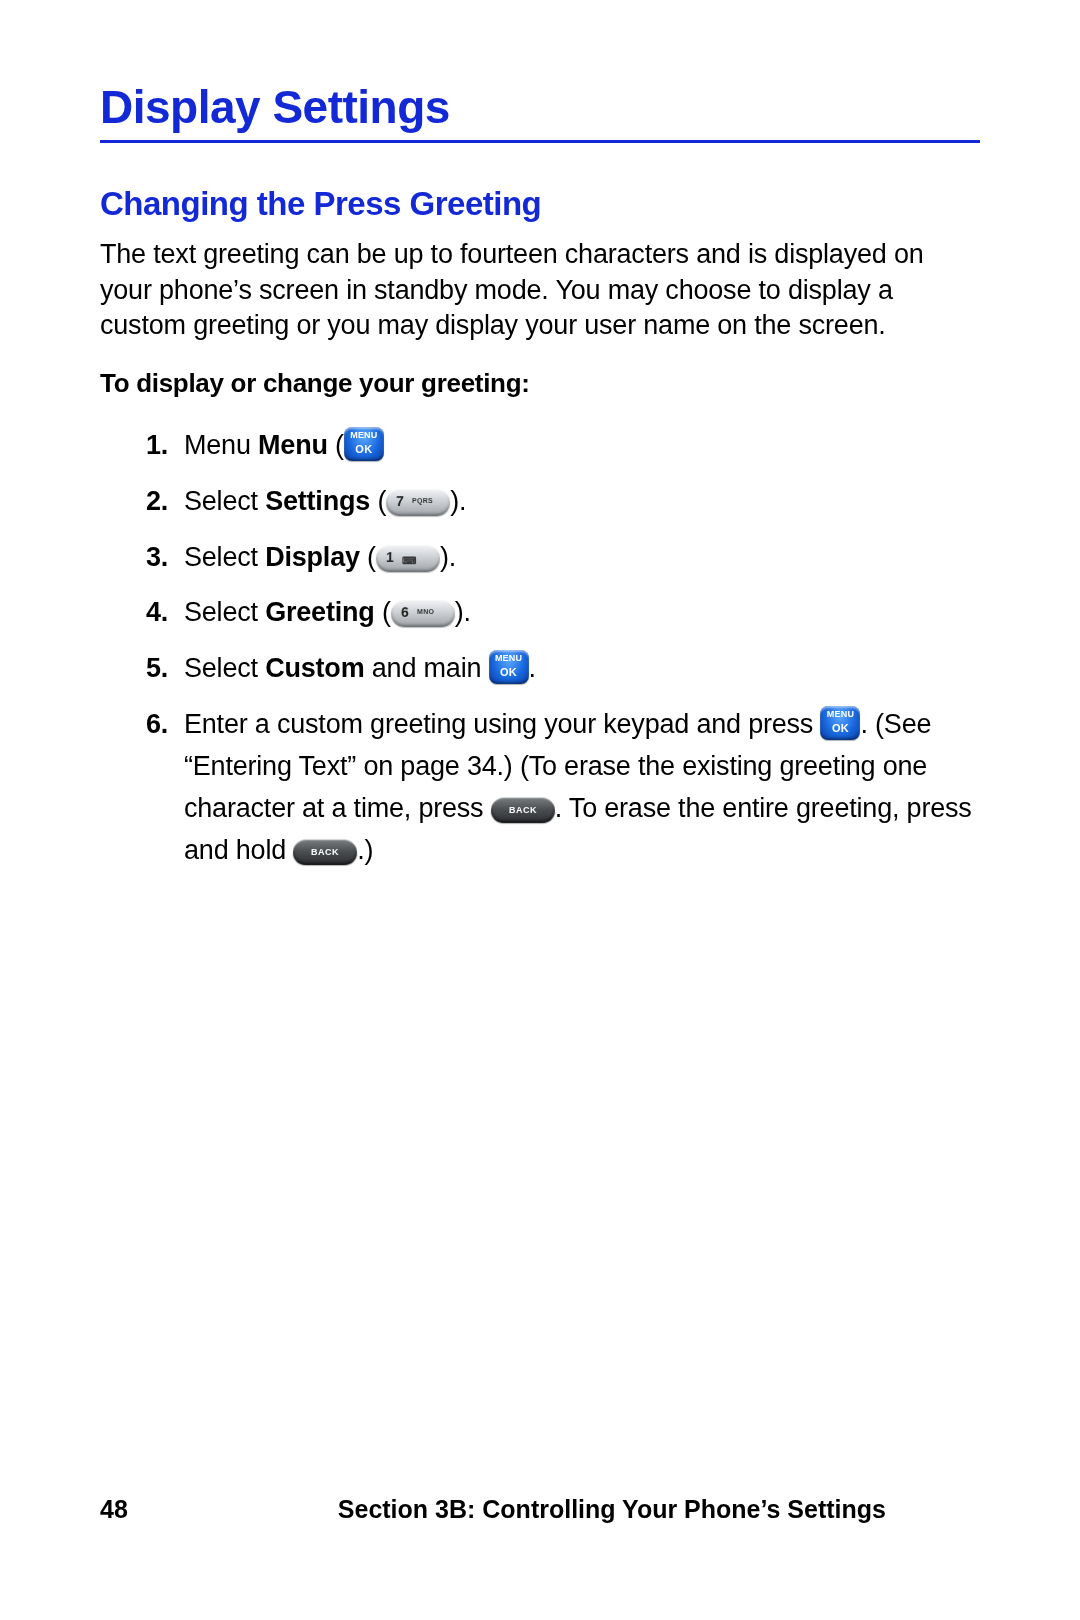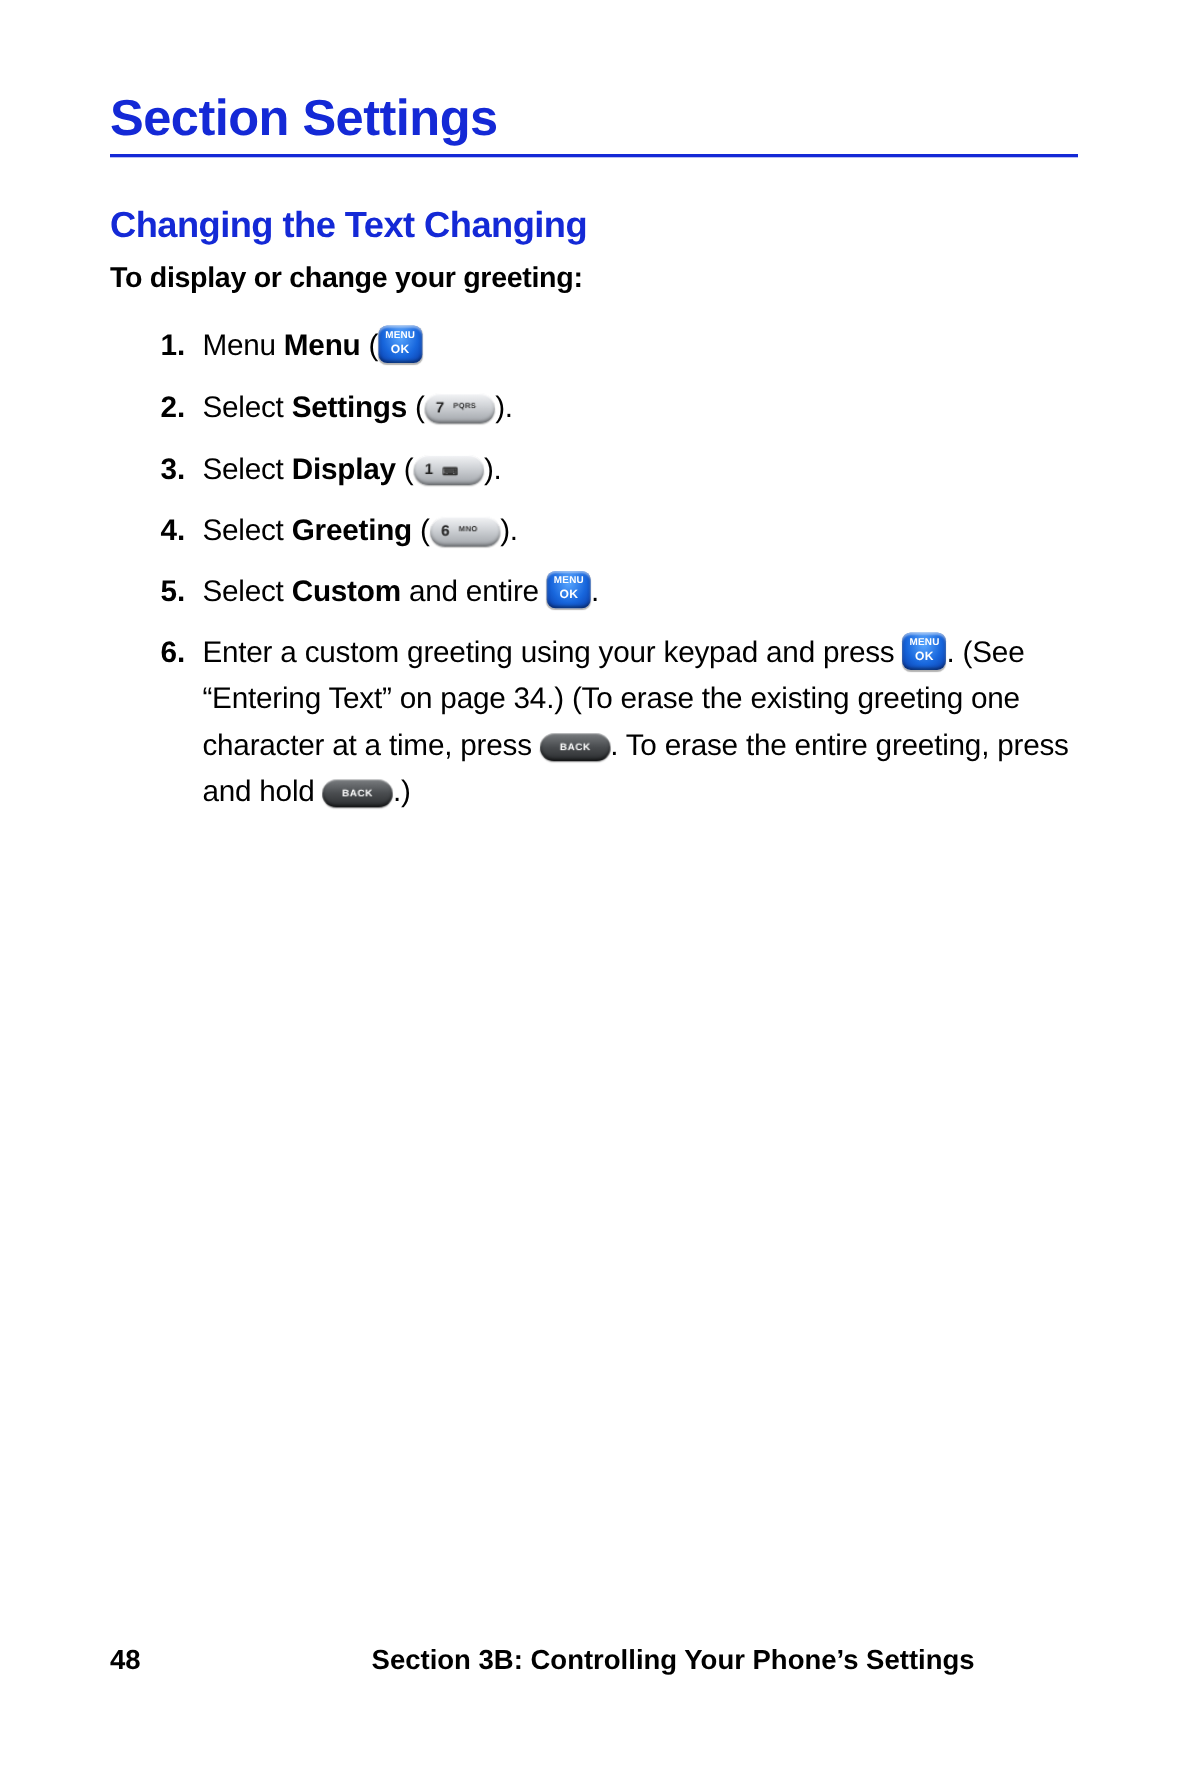"Section Settings" h1.h1 { text: Section -> Display }
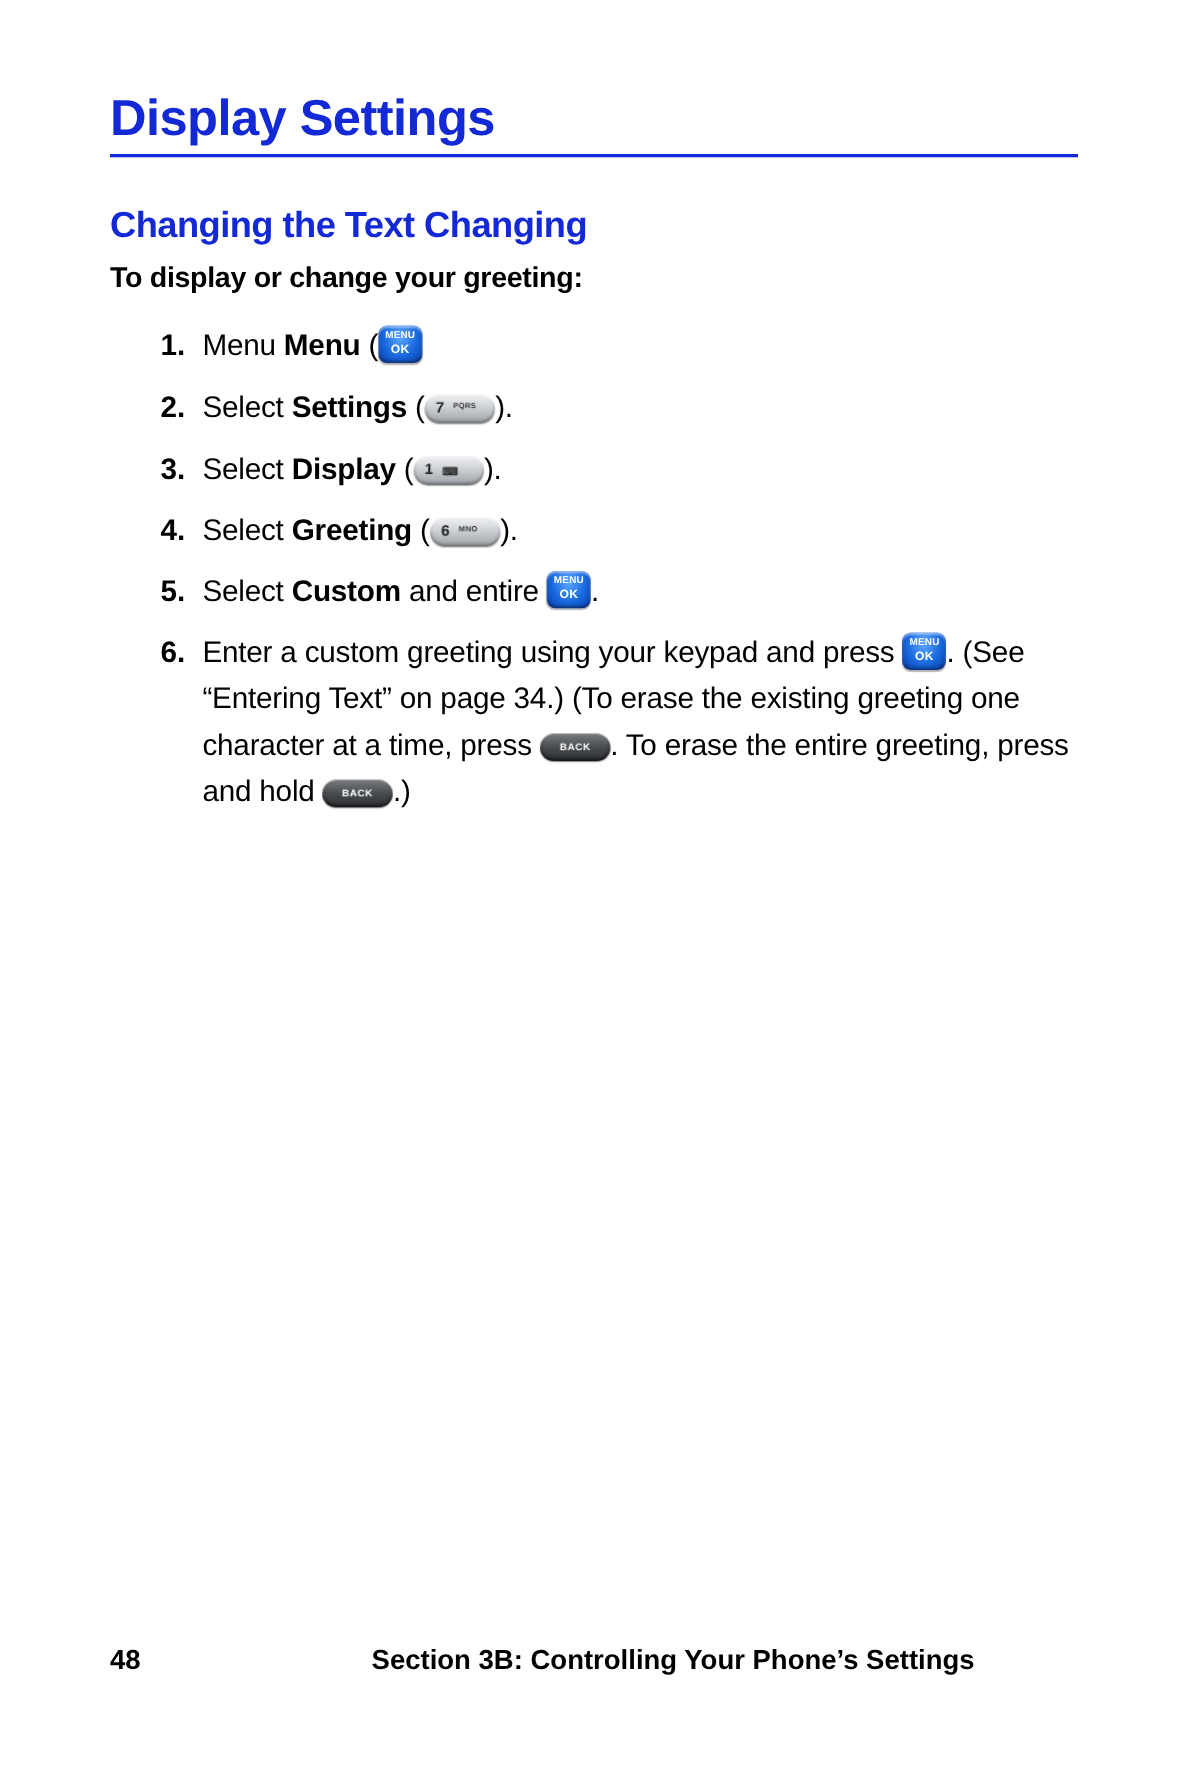"Changing the Text Changing" h2.h2 { text: Text Changing -> Press Greeting }
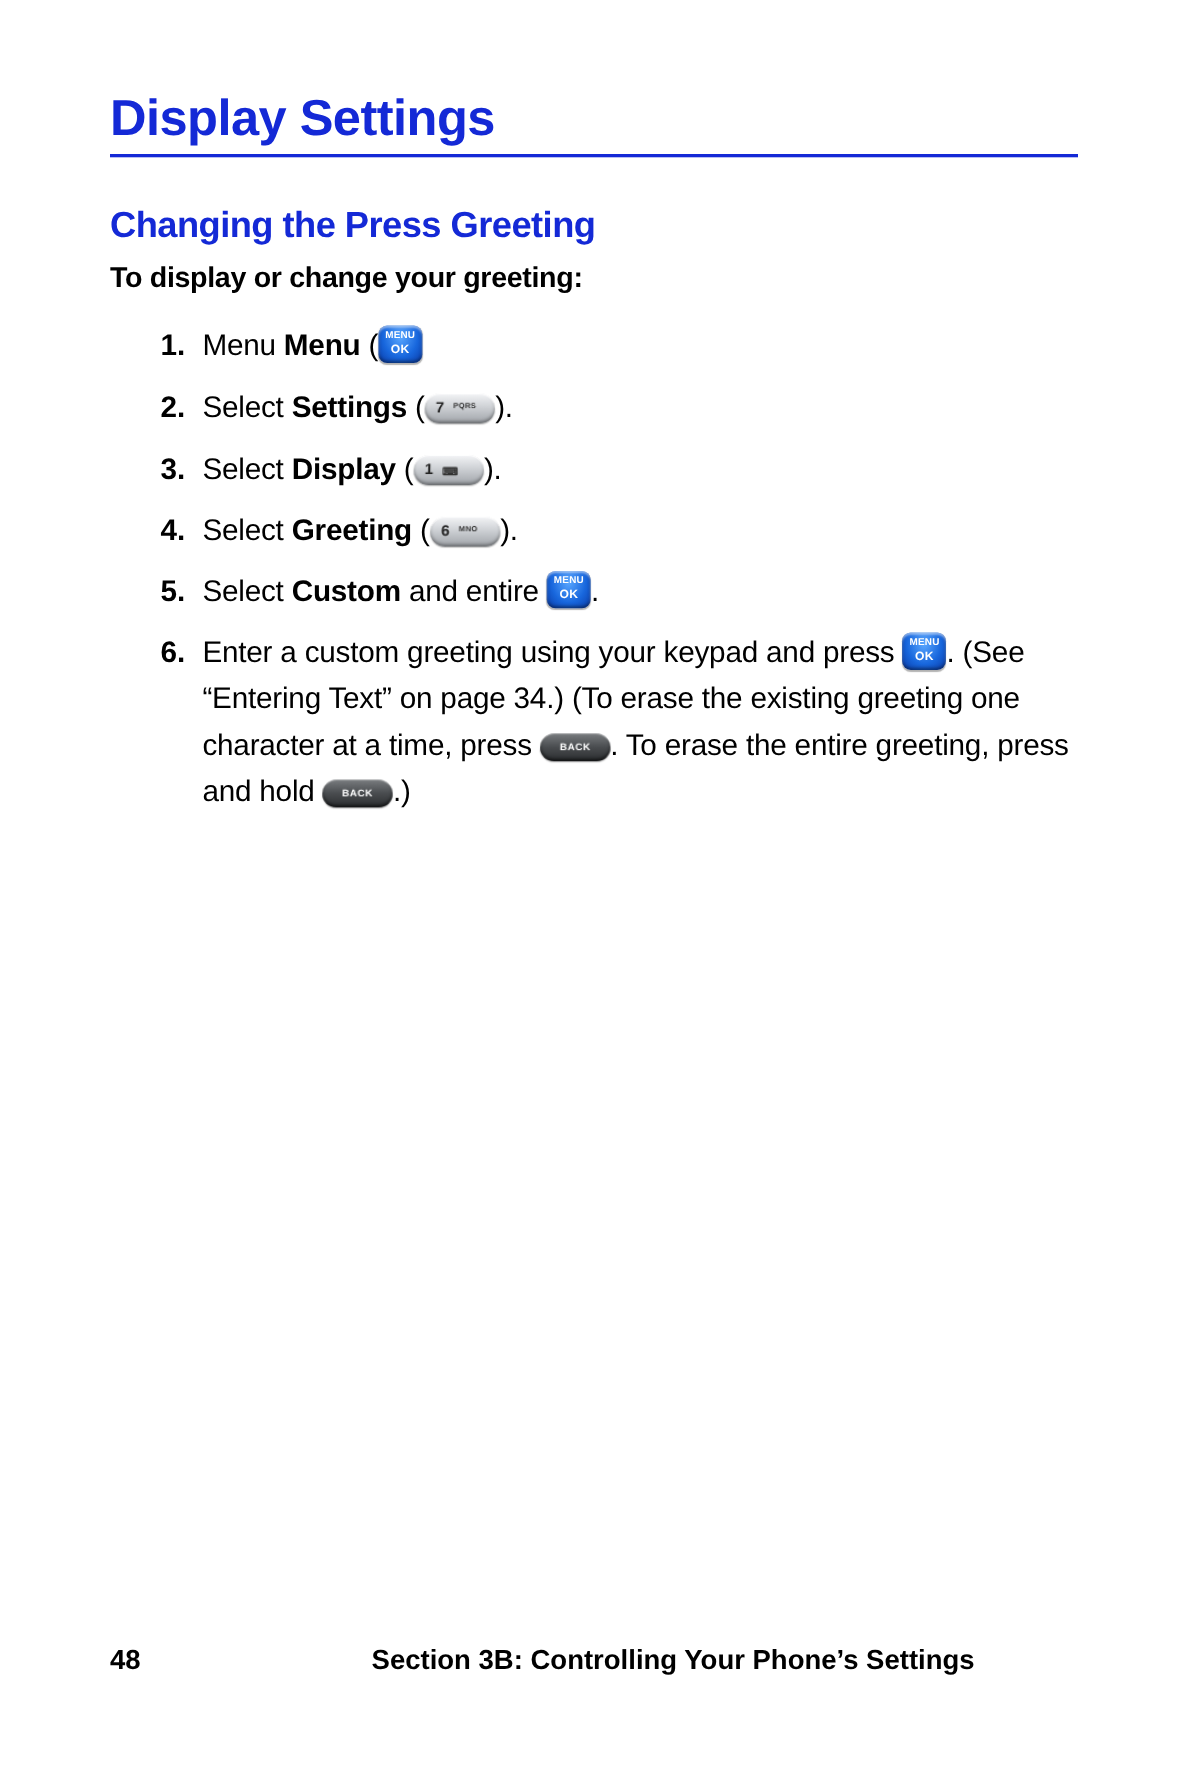"The text greeting can be" p.body-text { html: none -> <p>The text greeting can be up to fourteen characters and is displayed on your phone’s screen in standby mode. You may choose to display a custom greeting or you may display your user name on the screen.</p> }
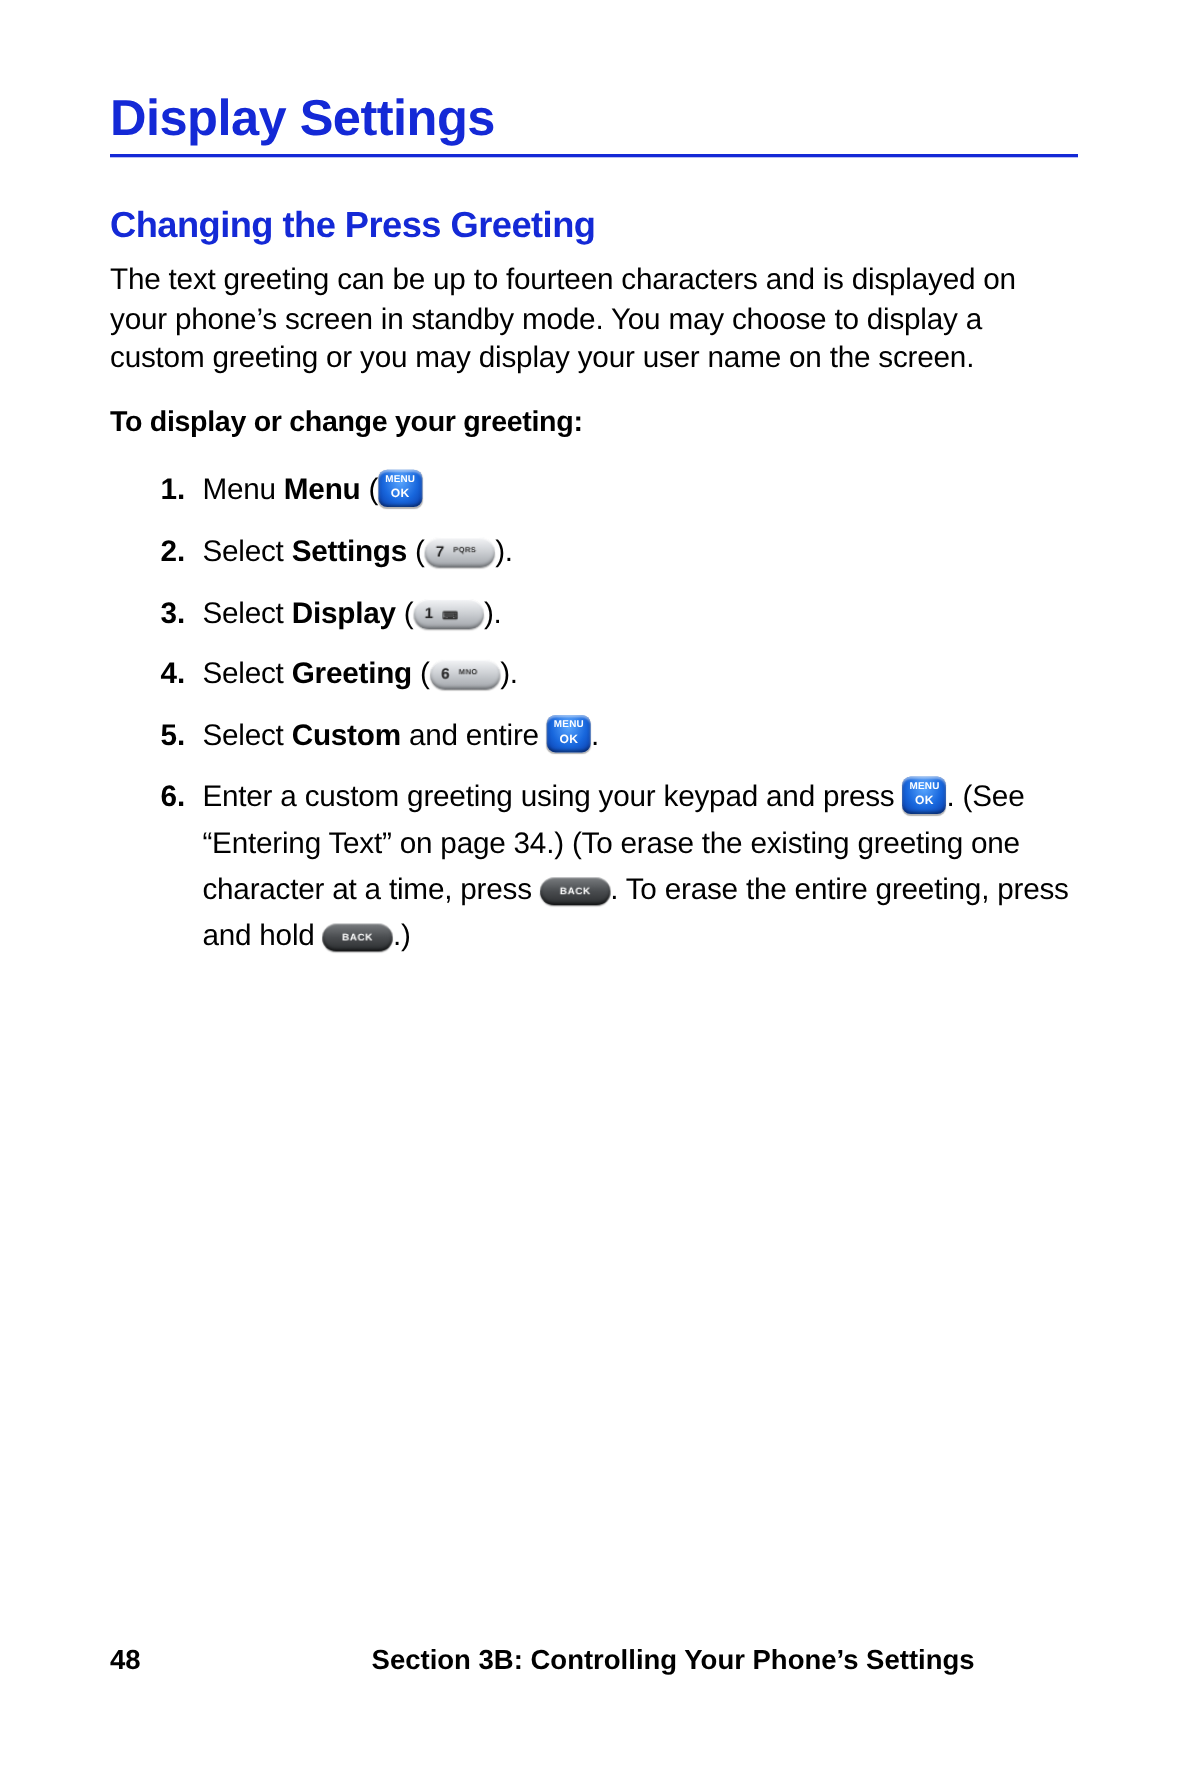"and entire" span { text: entire -> main }
